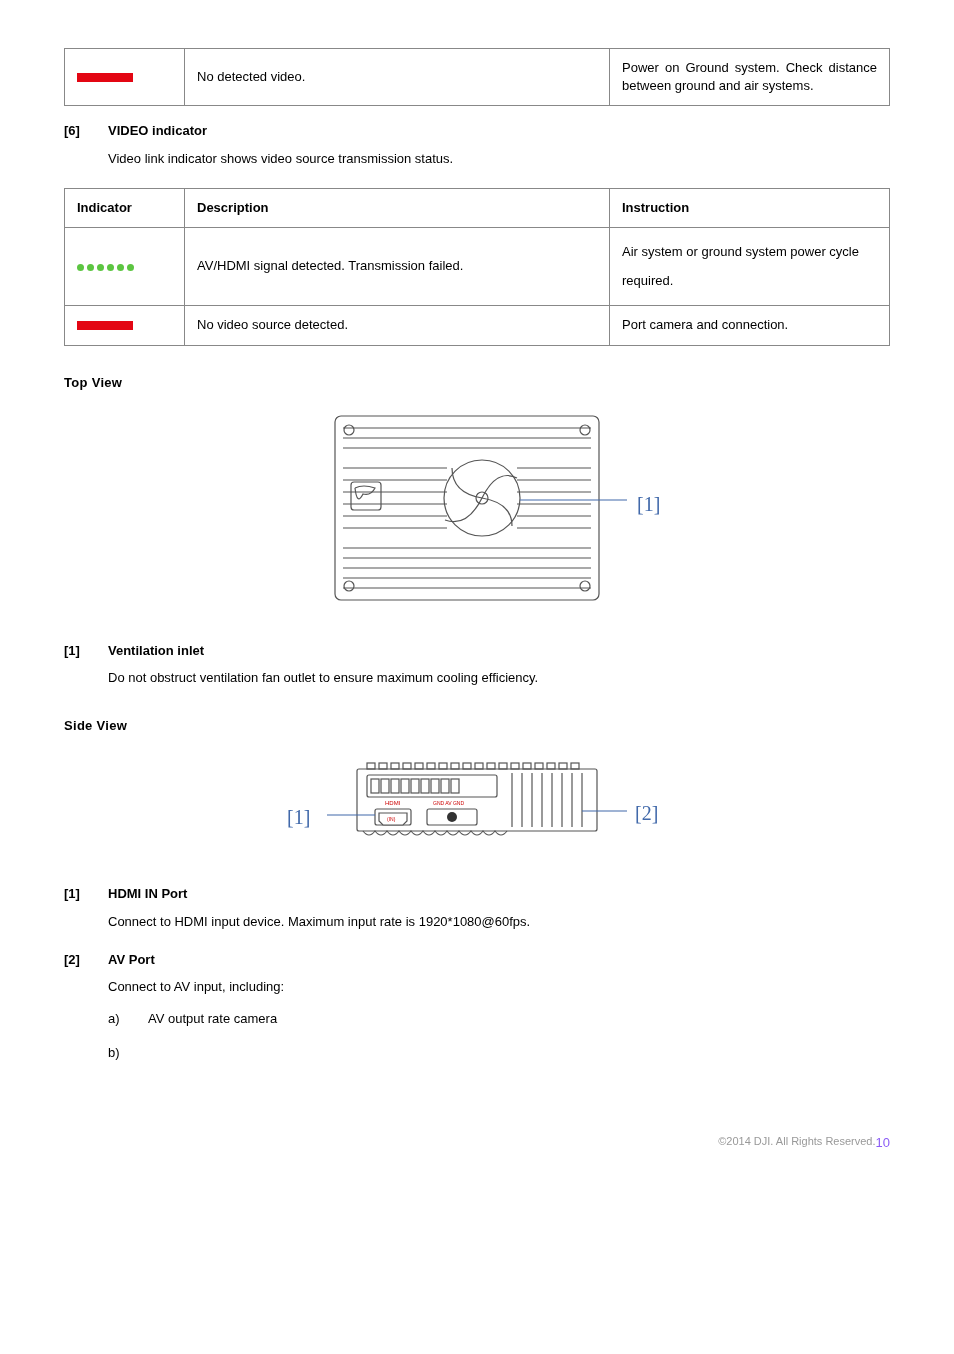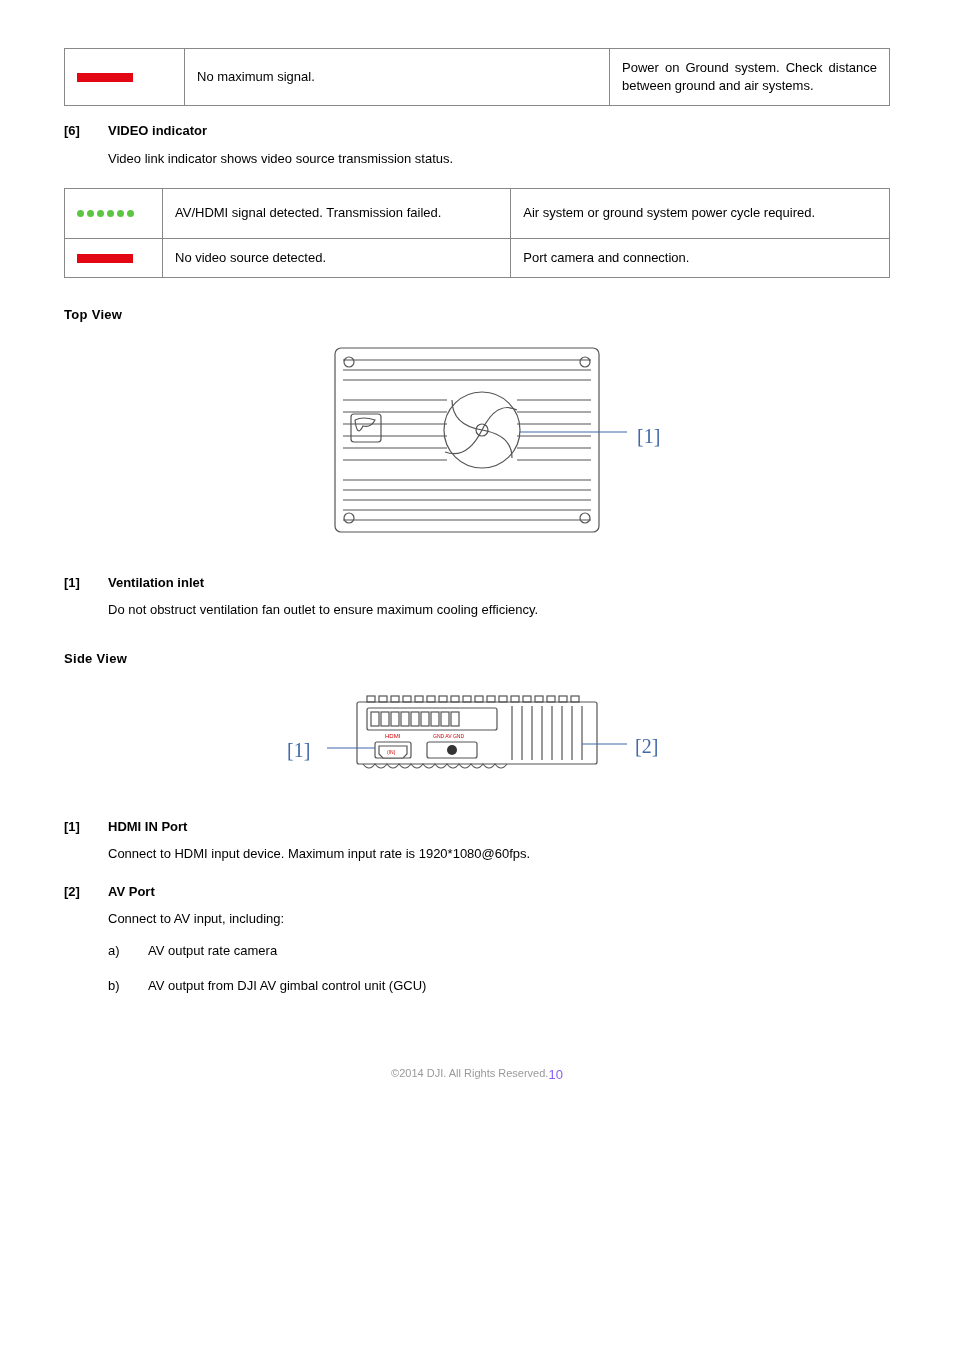"No maximum signal." td { text: maximum signal -> detected video }
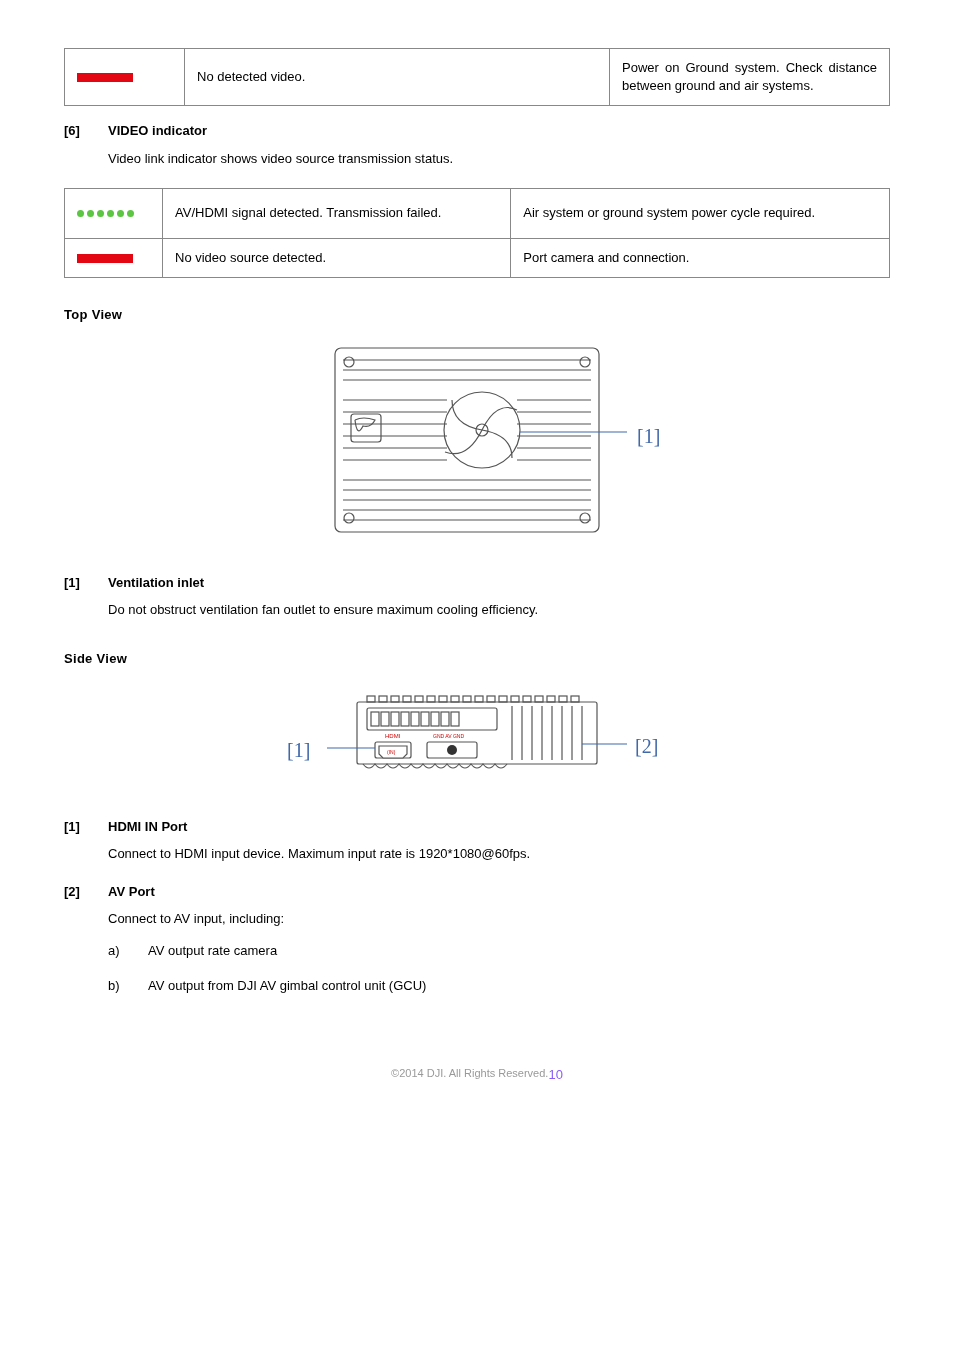"Indicator" tr { html: none -> <tr> <th>Indicator</th> <th>Description</th> <th>Instruction</th> </tr> }
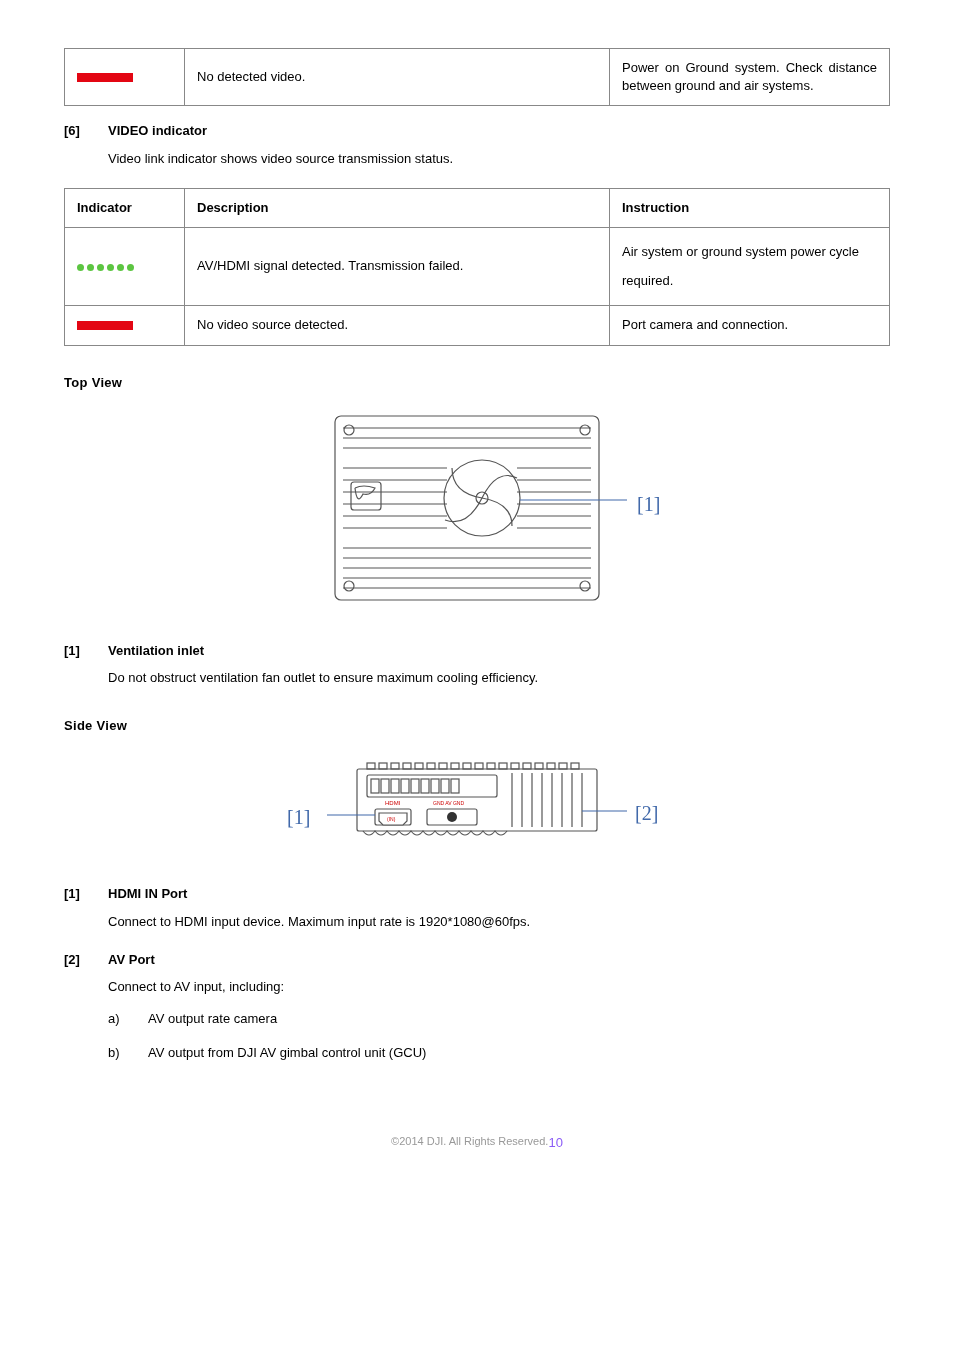"AV output from DJI AV" div { html: <div>AV output from DJI AV gimbal control unit (GCU)</div> -> none }
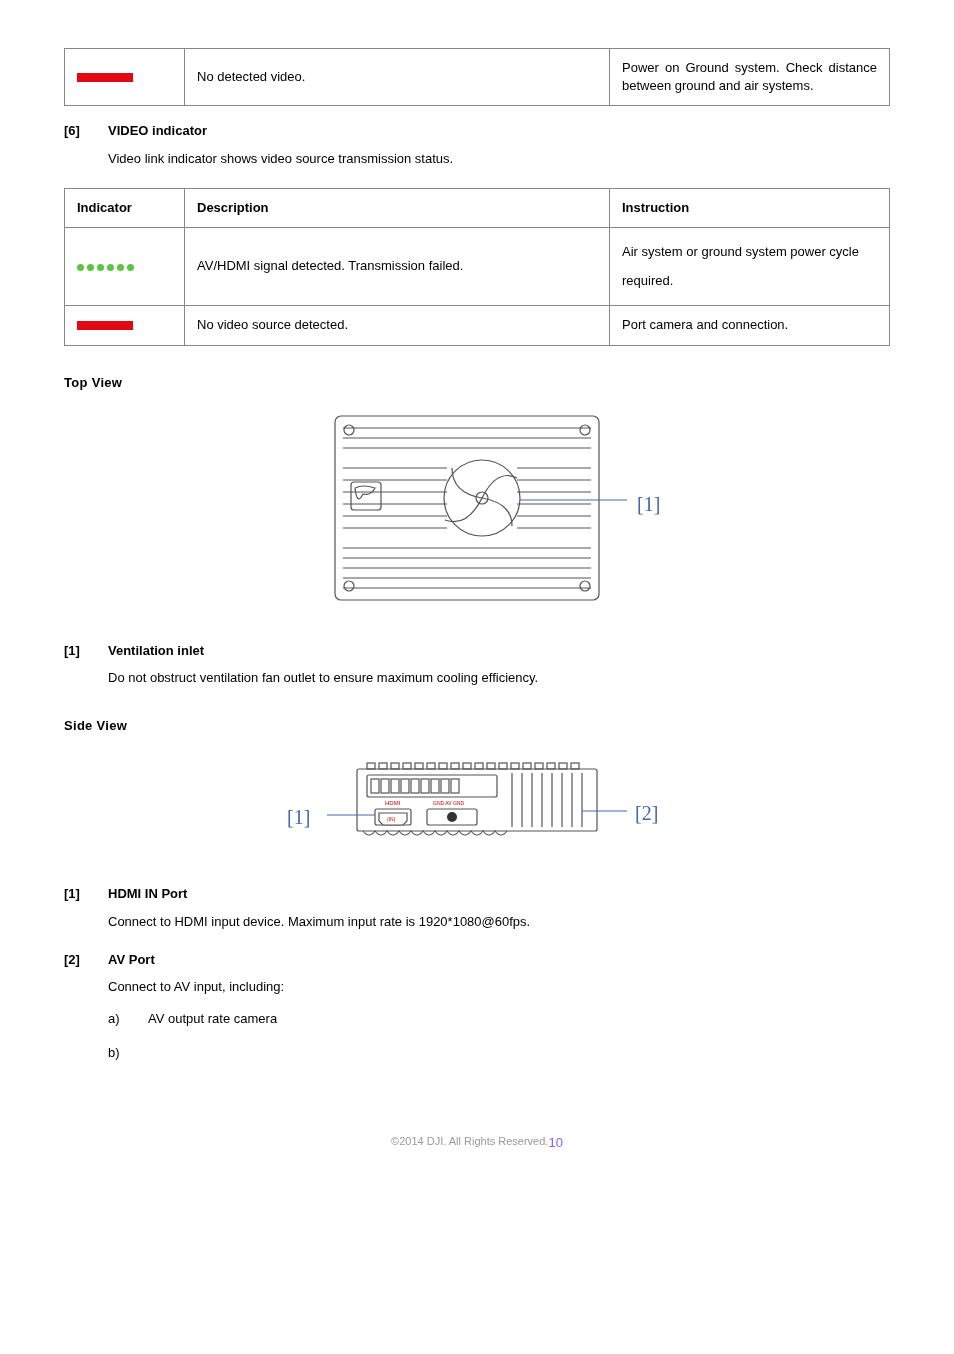"©2014 DJI. All Rights Reserved." .footer { justify-content: center -> flex-end }
